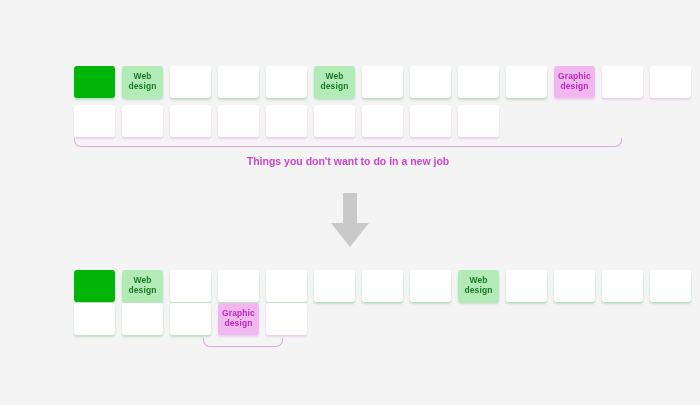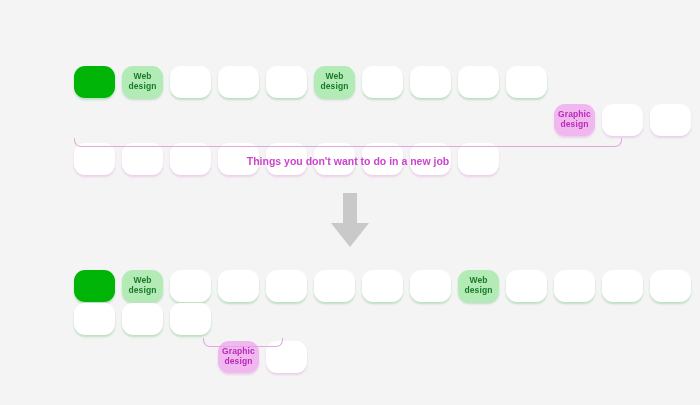"Web design" .tile { border-radius: 11px -> 3px }
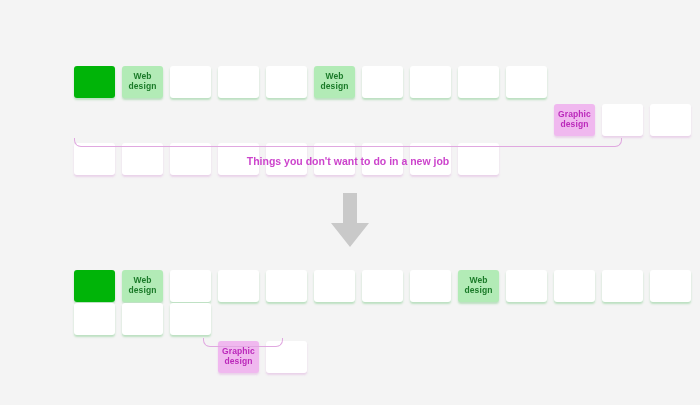"Graphic design" .tile.sh-pink { margin-top: 38px -> none }
